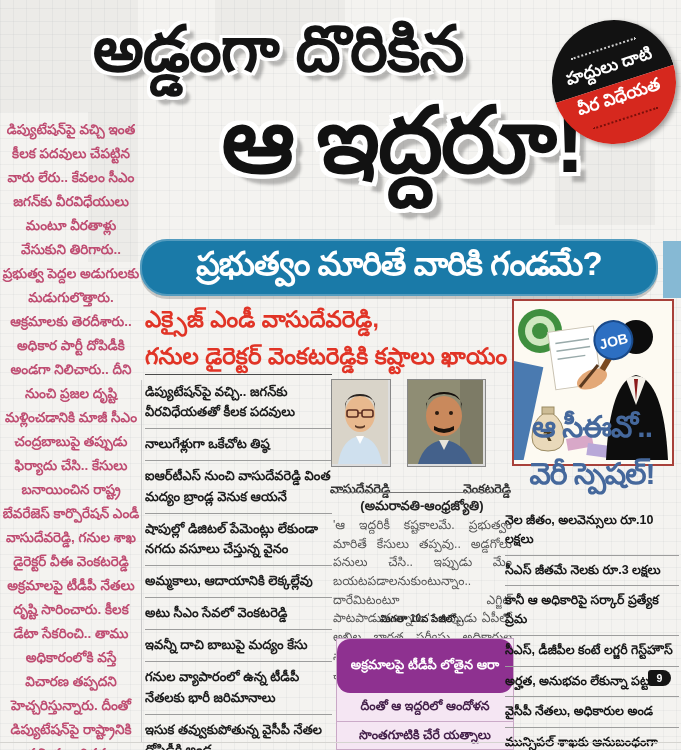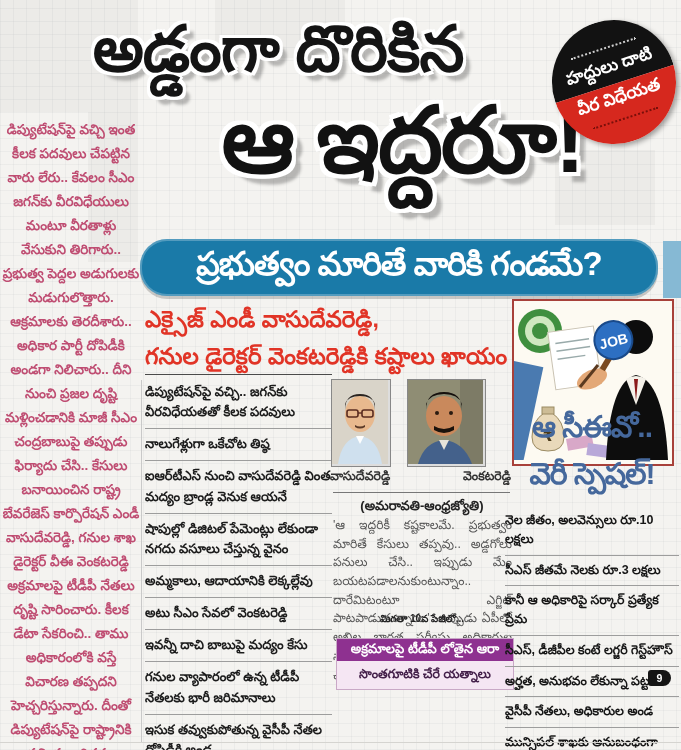"వాసుదేవరెడ్డి" .cap-row { top: 469px -> 482px }
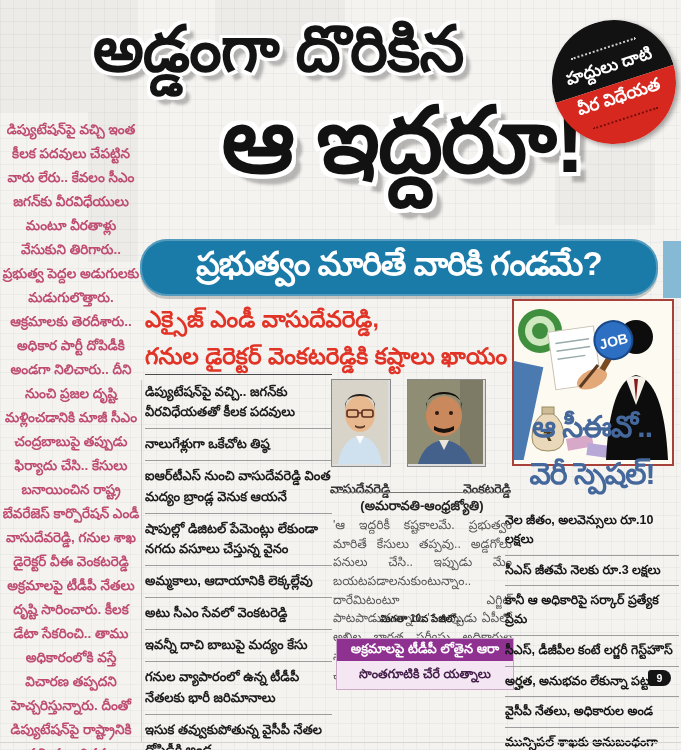"అక్రమాలపై టీడీపీ లోతైన ఆరా" .pbox .phead { border-radius: none -> 13px; padding: 2px 2px -> 18px 2px }
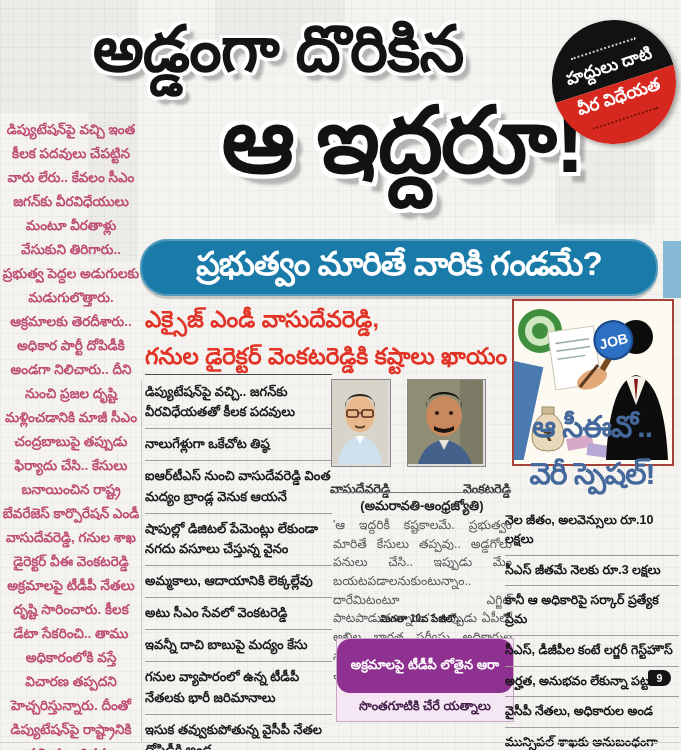"దీంతో ఆ ఇద్దరిలో ఆందోళన" div.pit { html: none -> <div>దీంతో ఆ ఇద్దరిలో ఆందోళన</div> }
